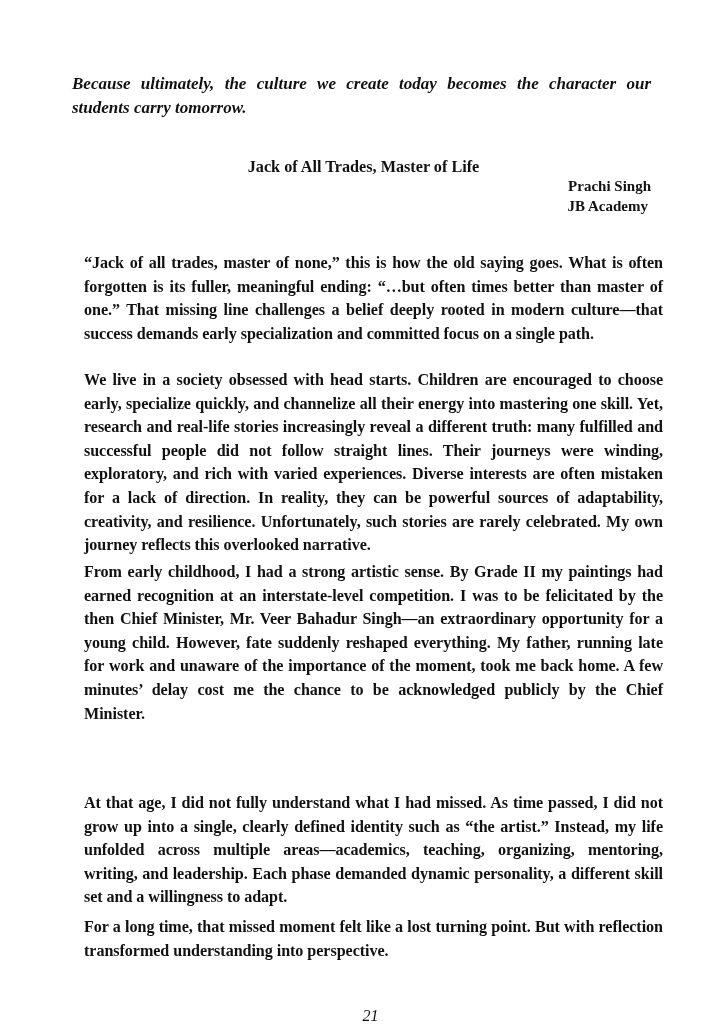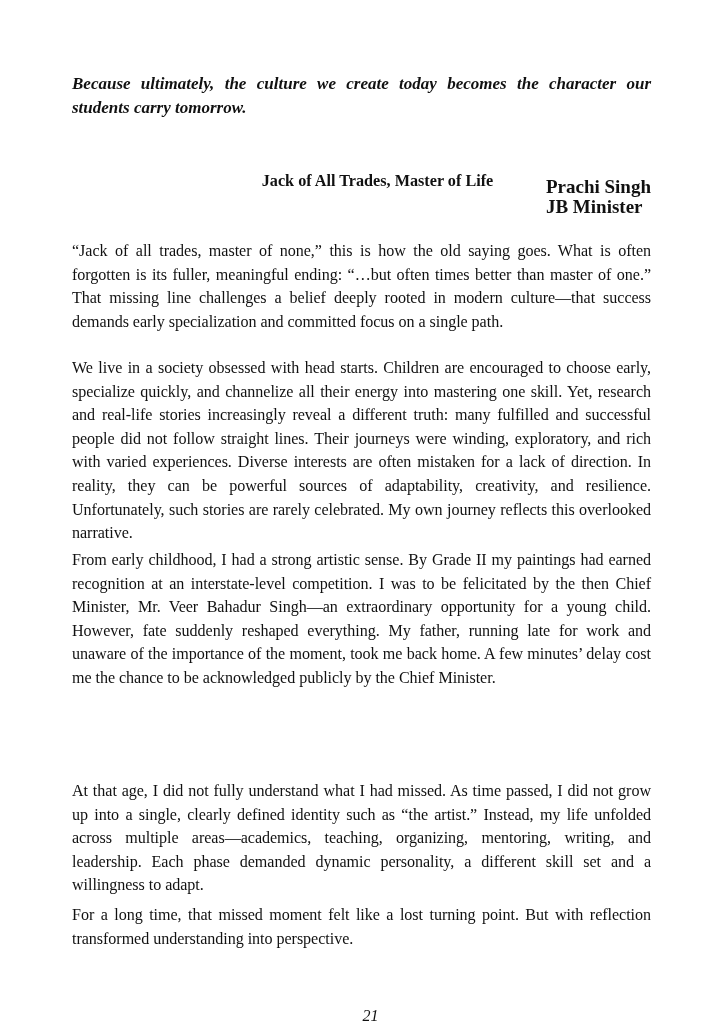"Jack of All Trades, Master" .article-title { margin: 16px -> 2px }
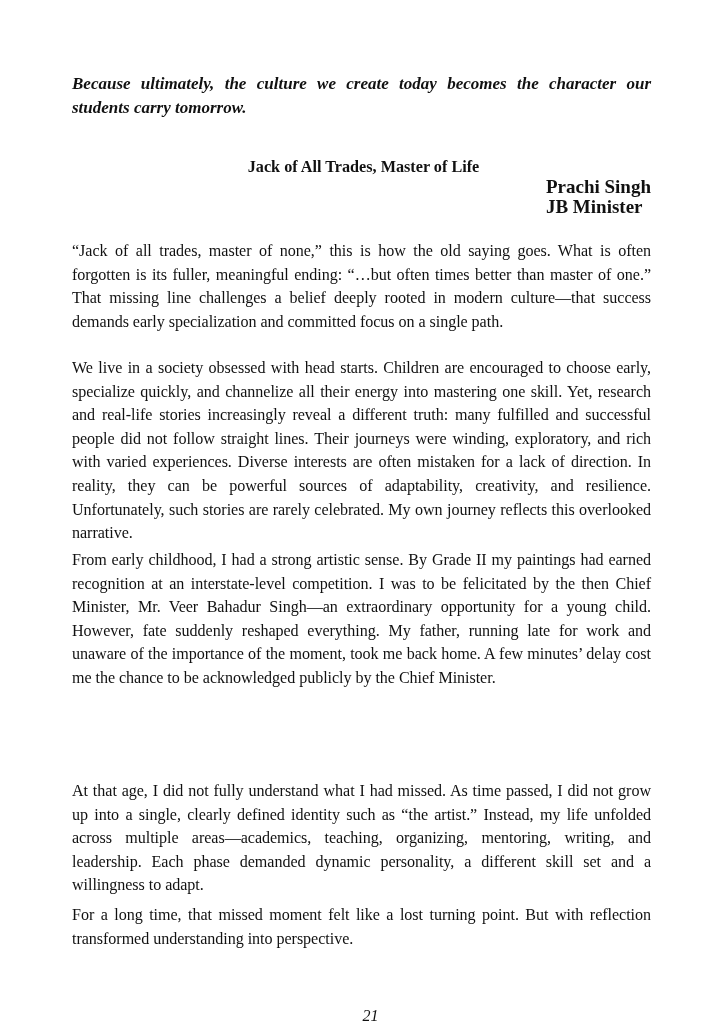"Prachi Singh" .byline { font-size: 19px -> 15px; text-align: left -> right }
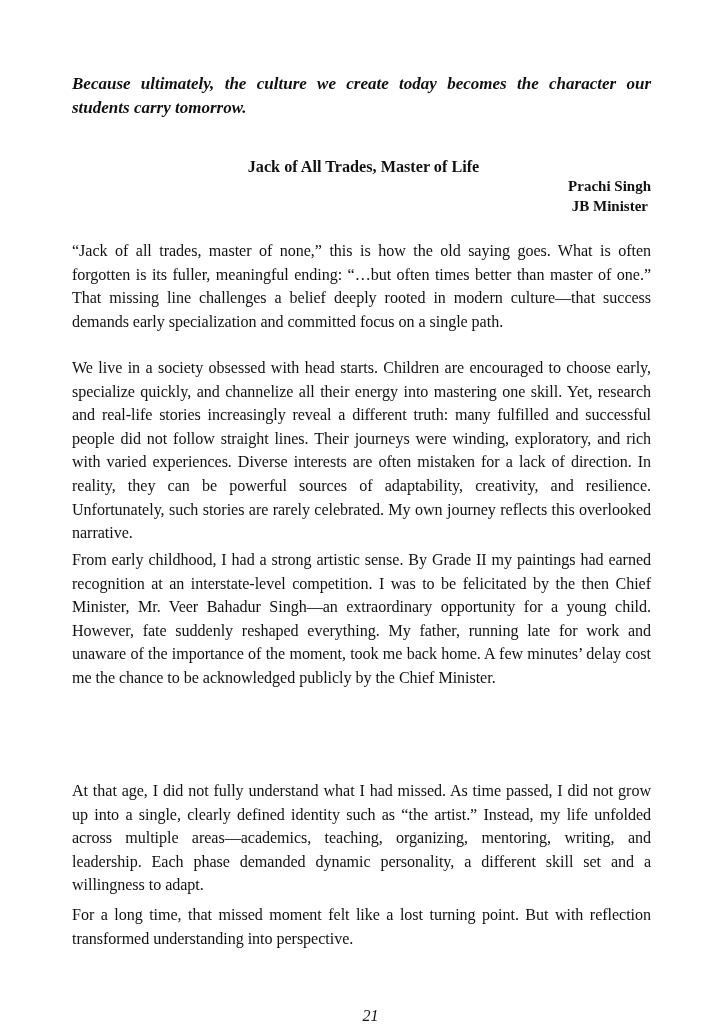"JB Minister" div.school { text: Minister -> Academy }
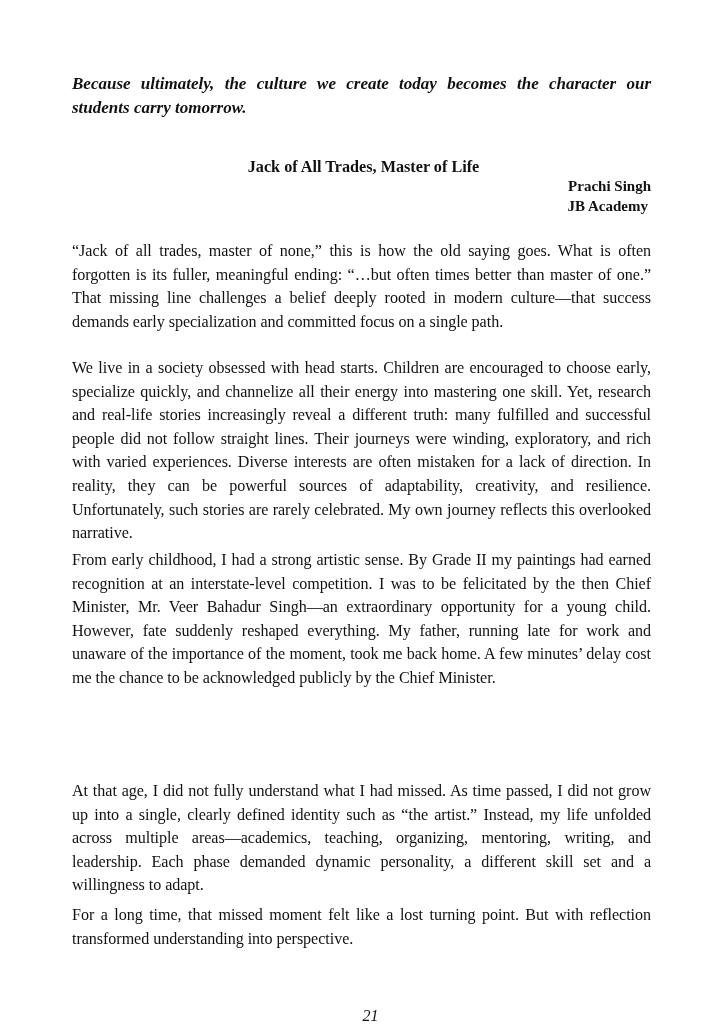"“Jack of all trades, master" .body-para { font-weight: none -> bold; margin: 0 -> 12px }
